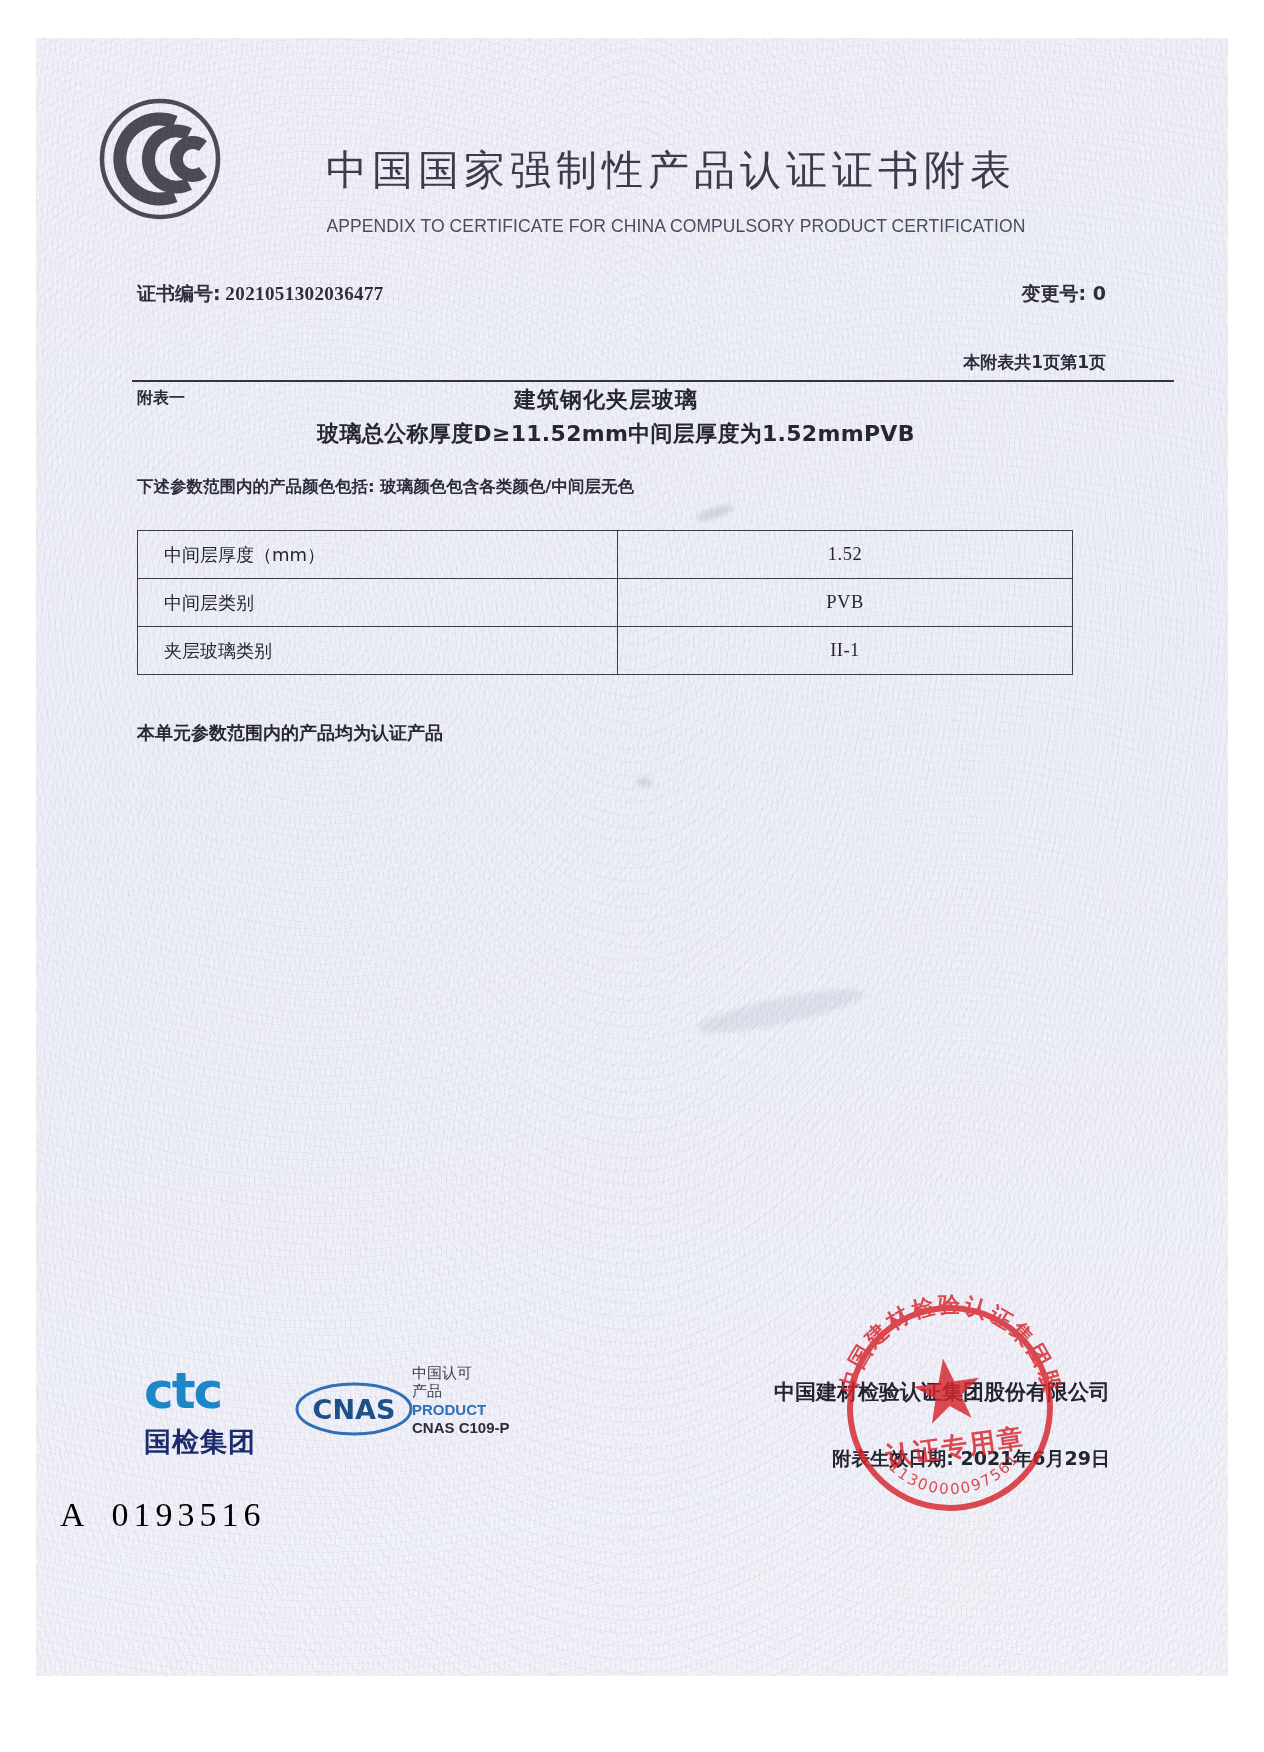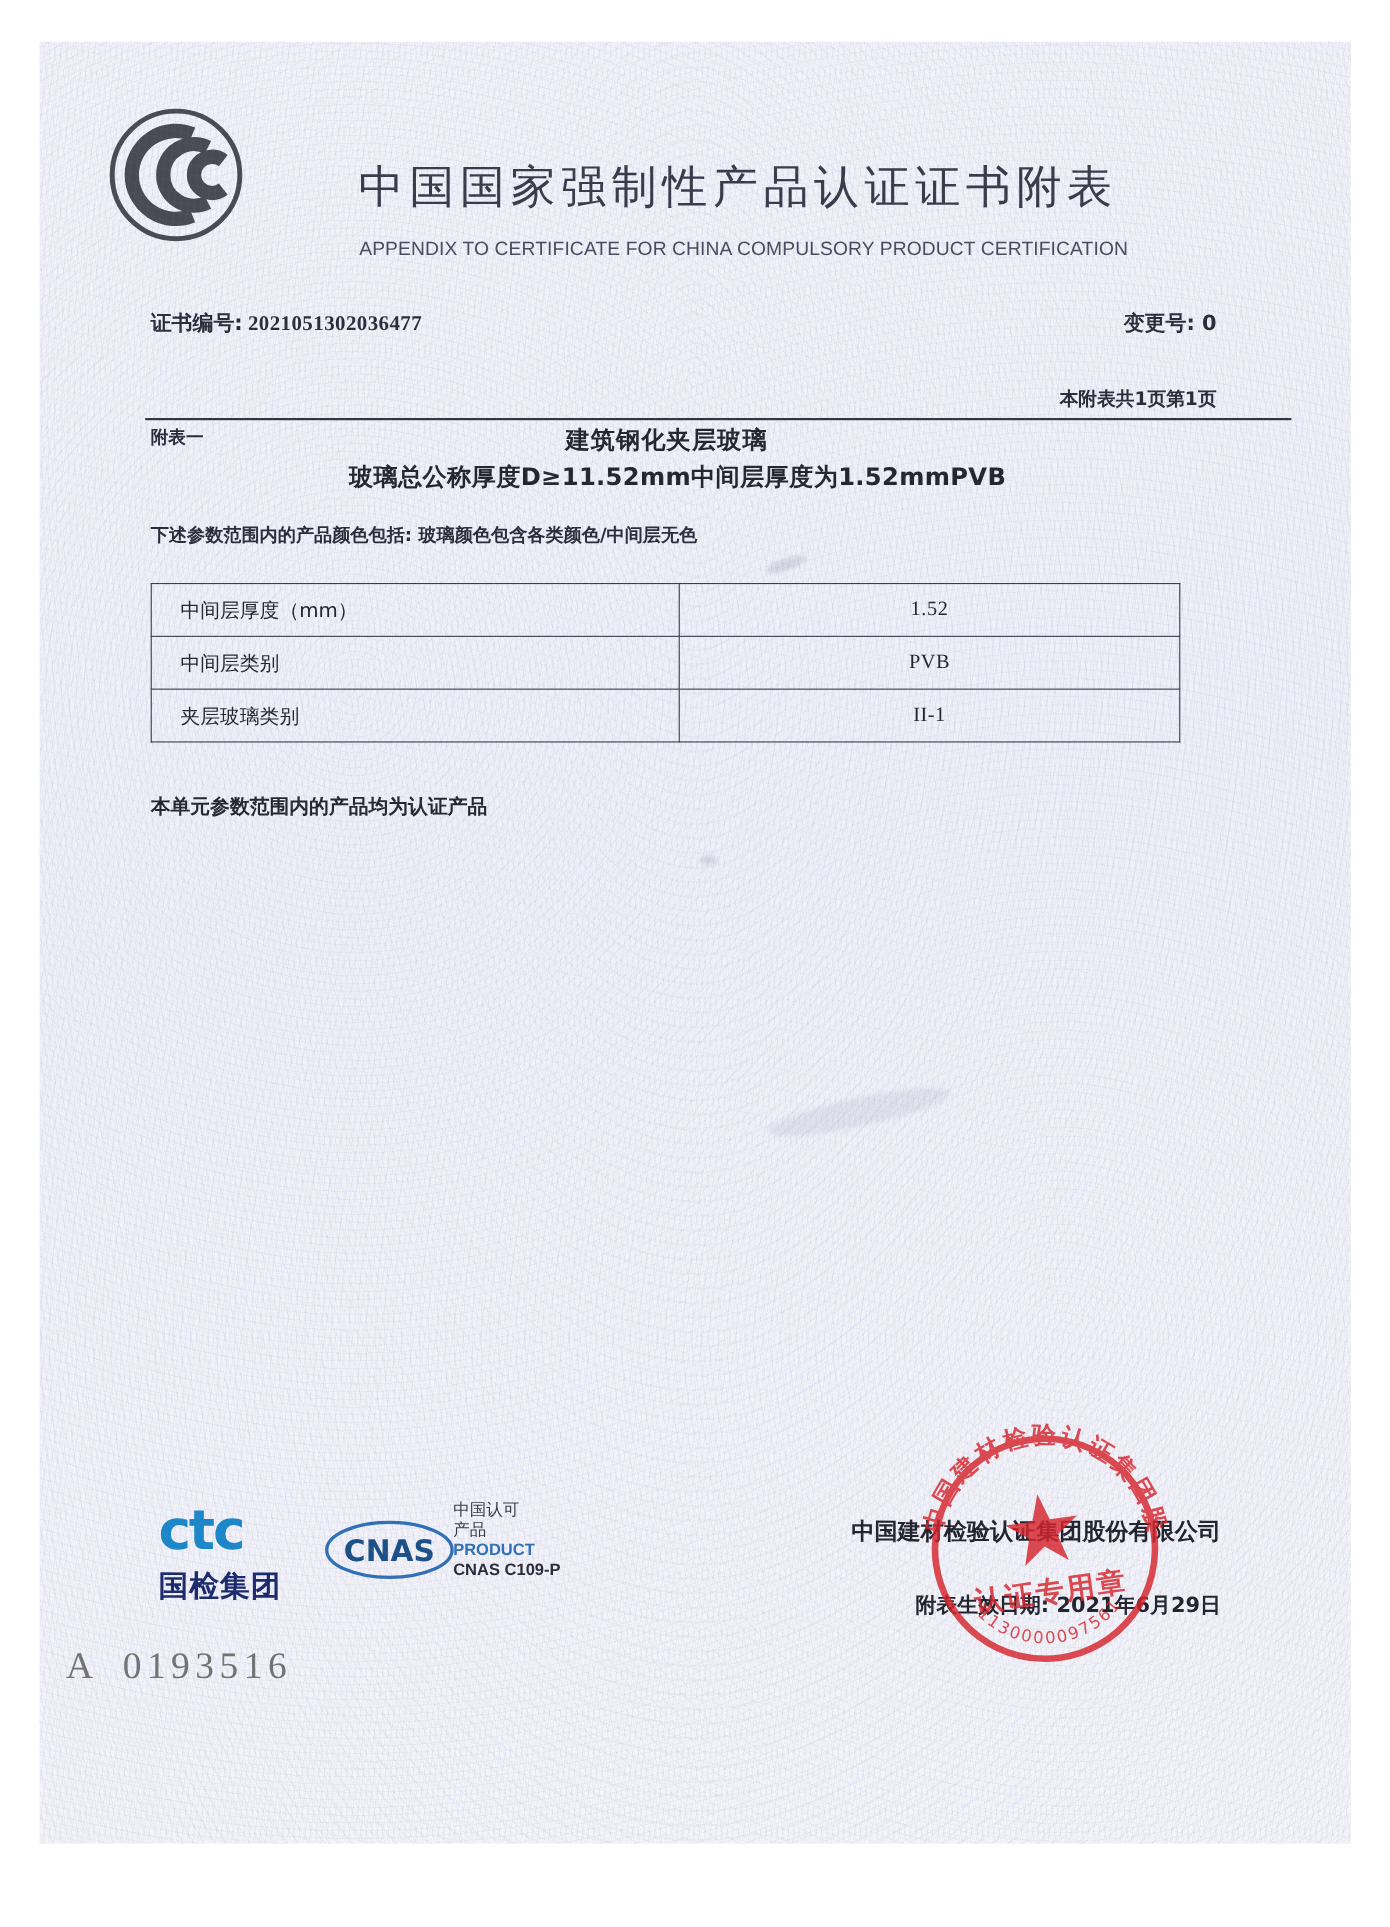"A 0193516" .serial { color: #737373 -> #000000 }
